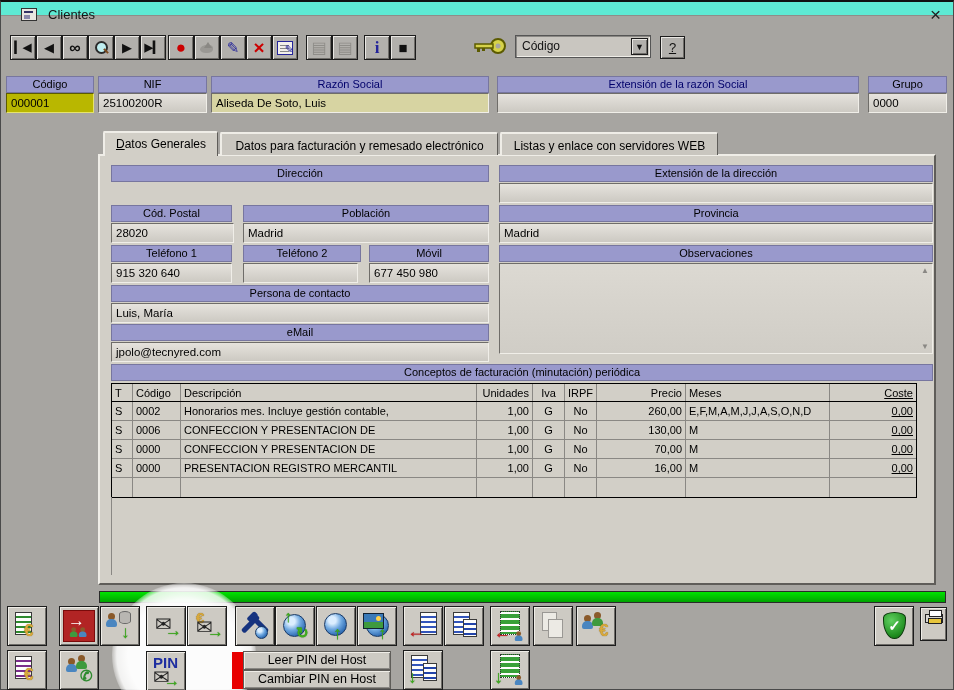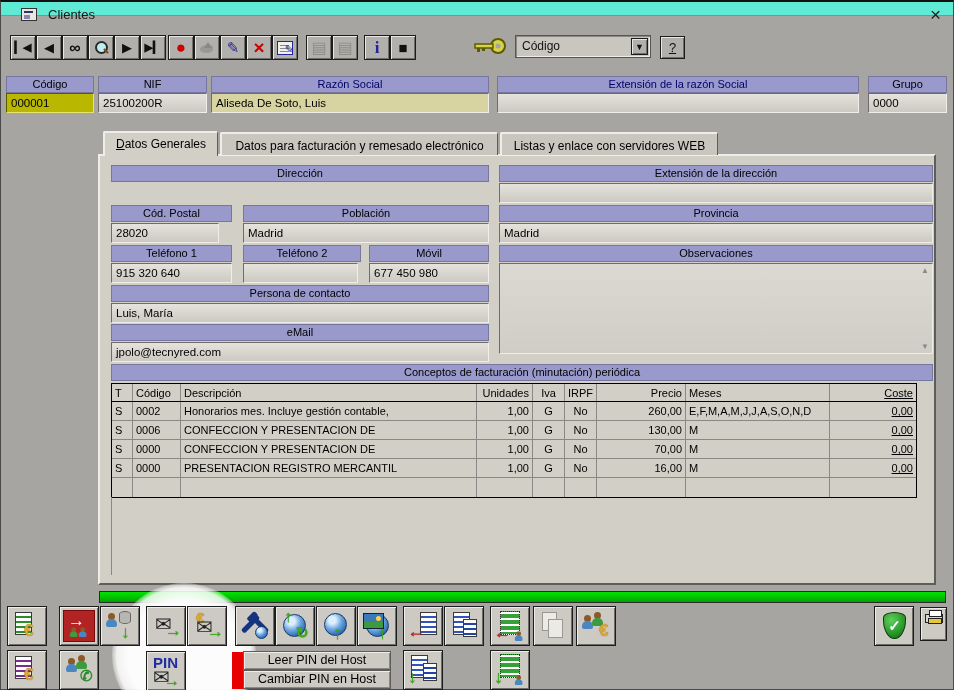"28020" div.fi { width: 108px -> 123px }
